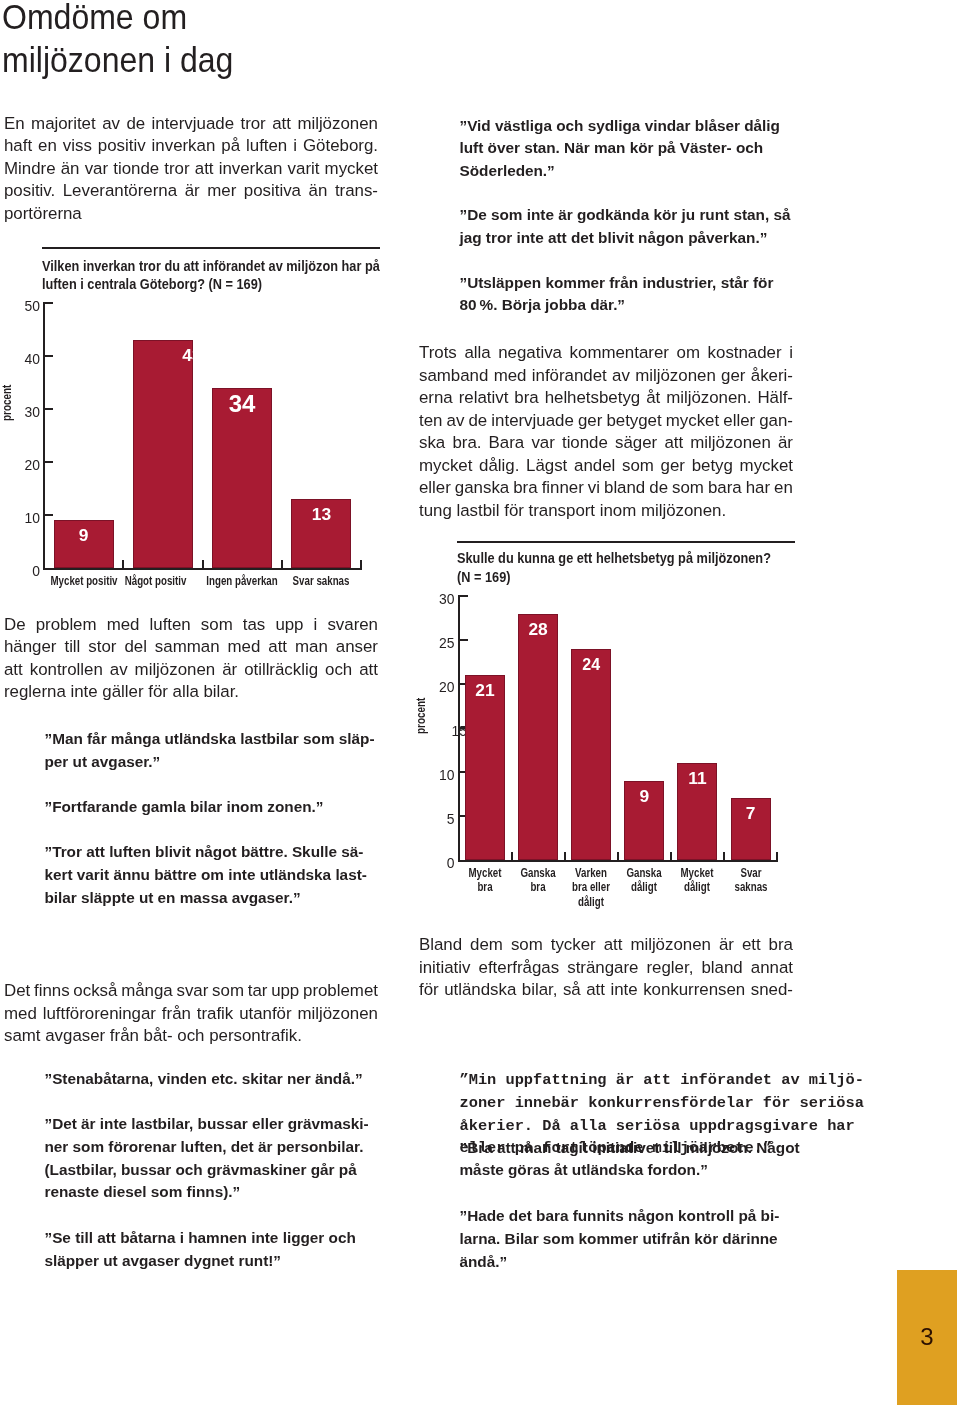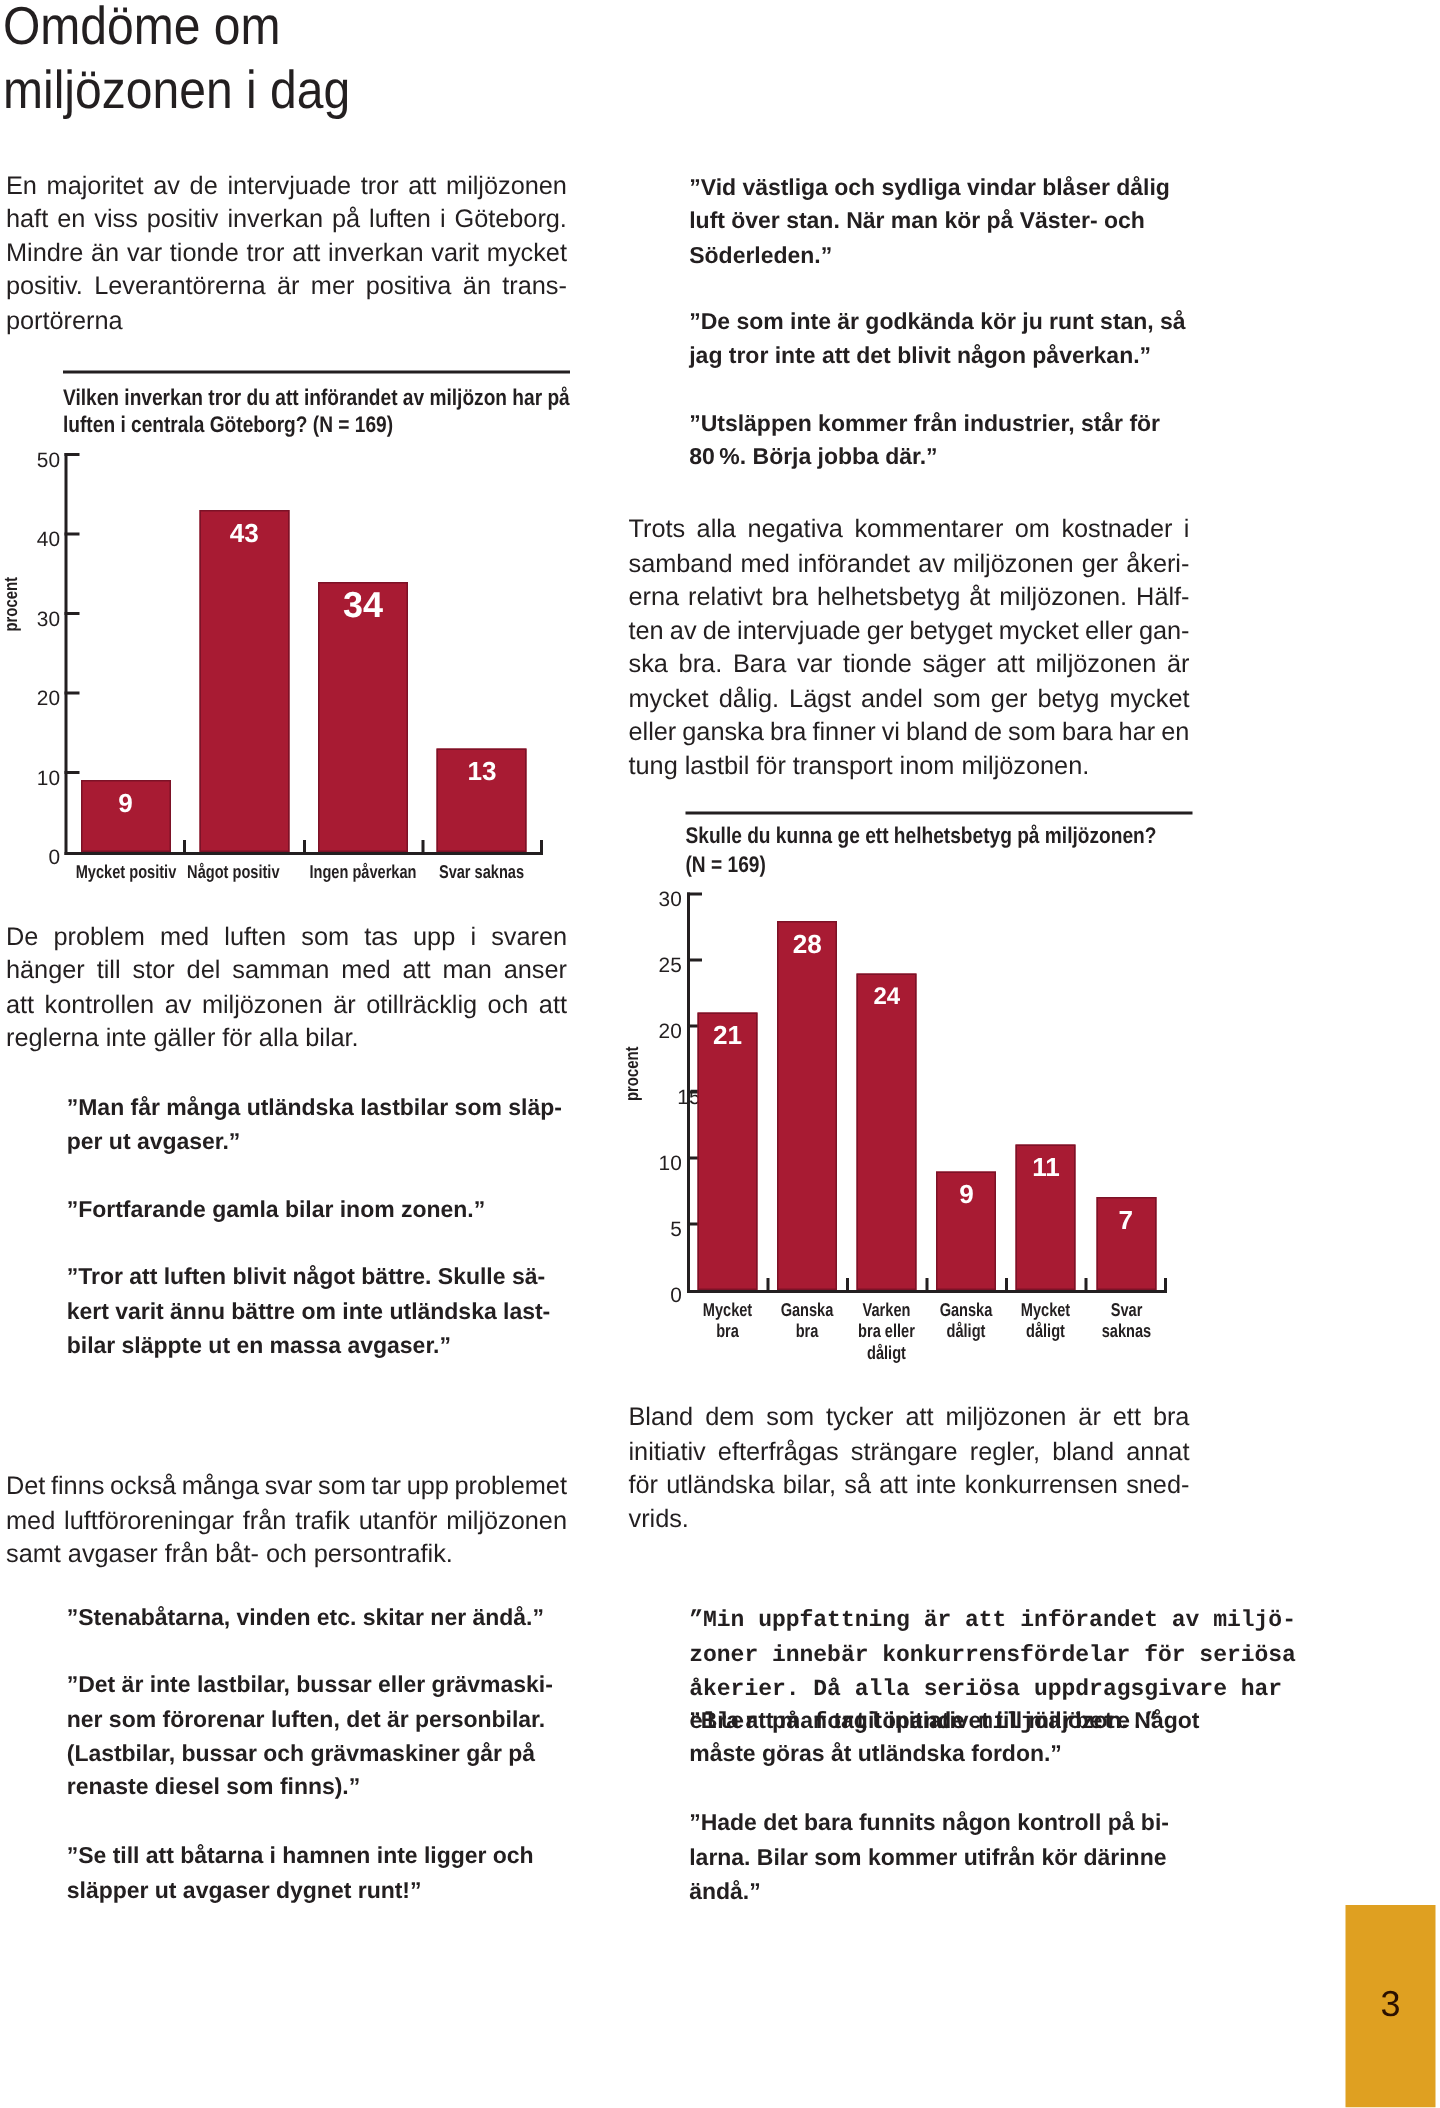"43" div.barlabel { padding-left: none -> 29px }
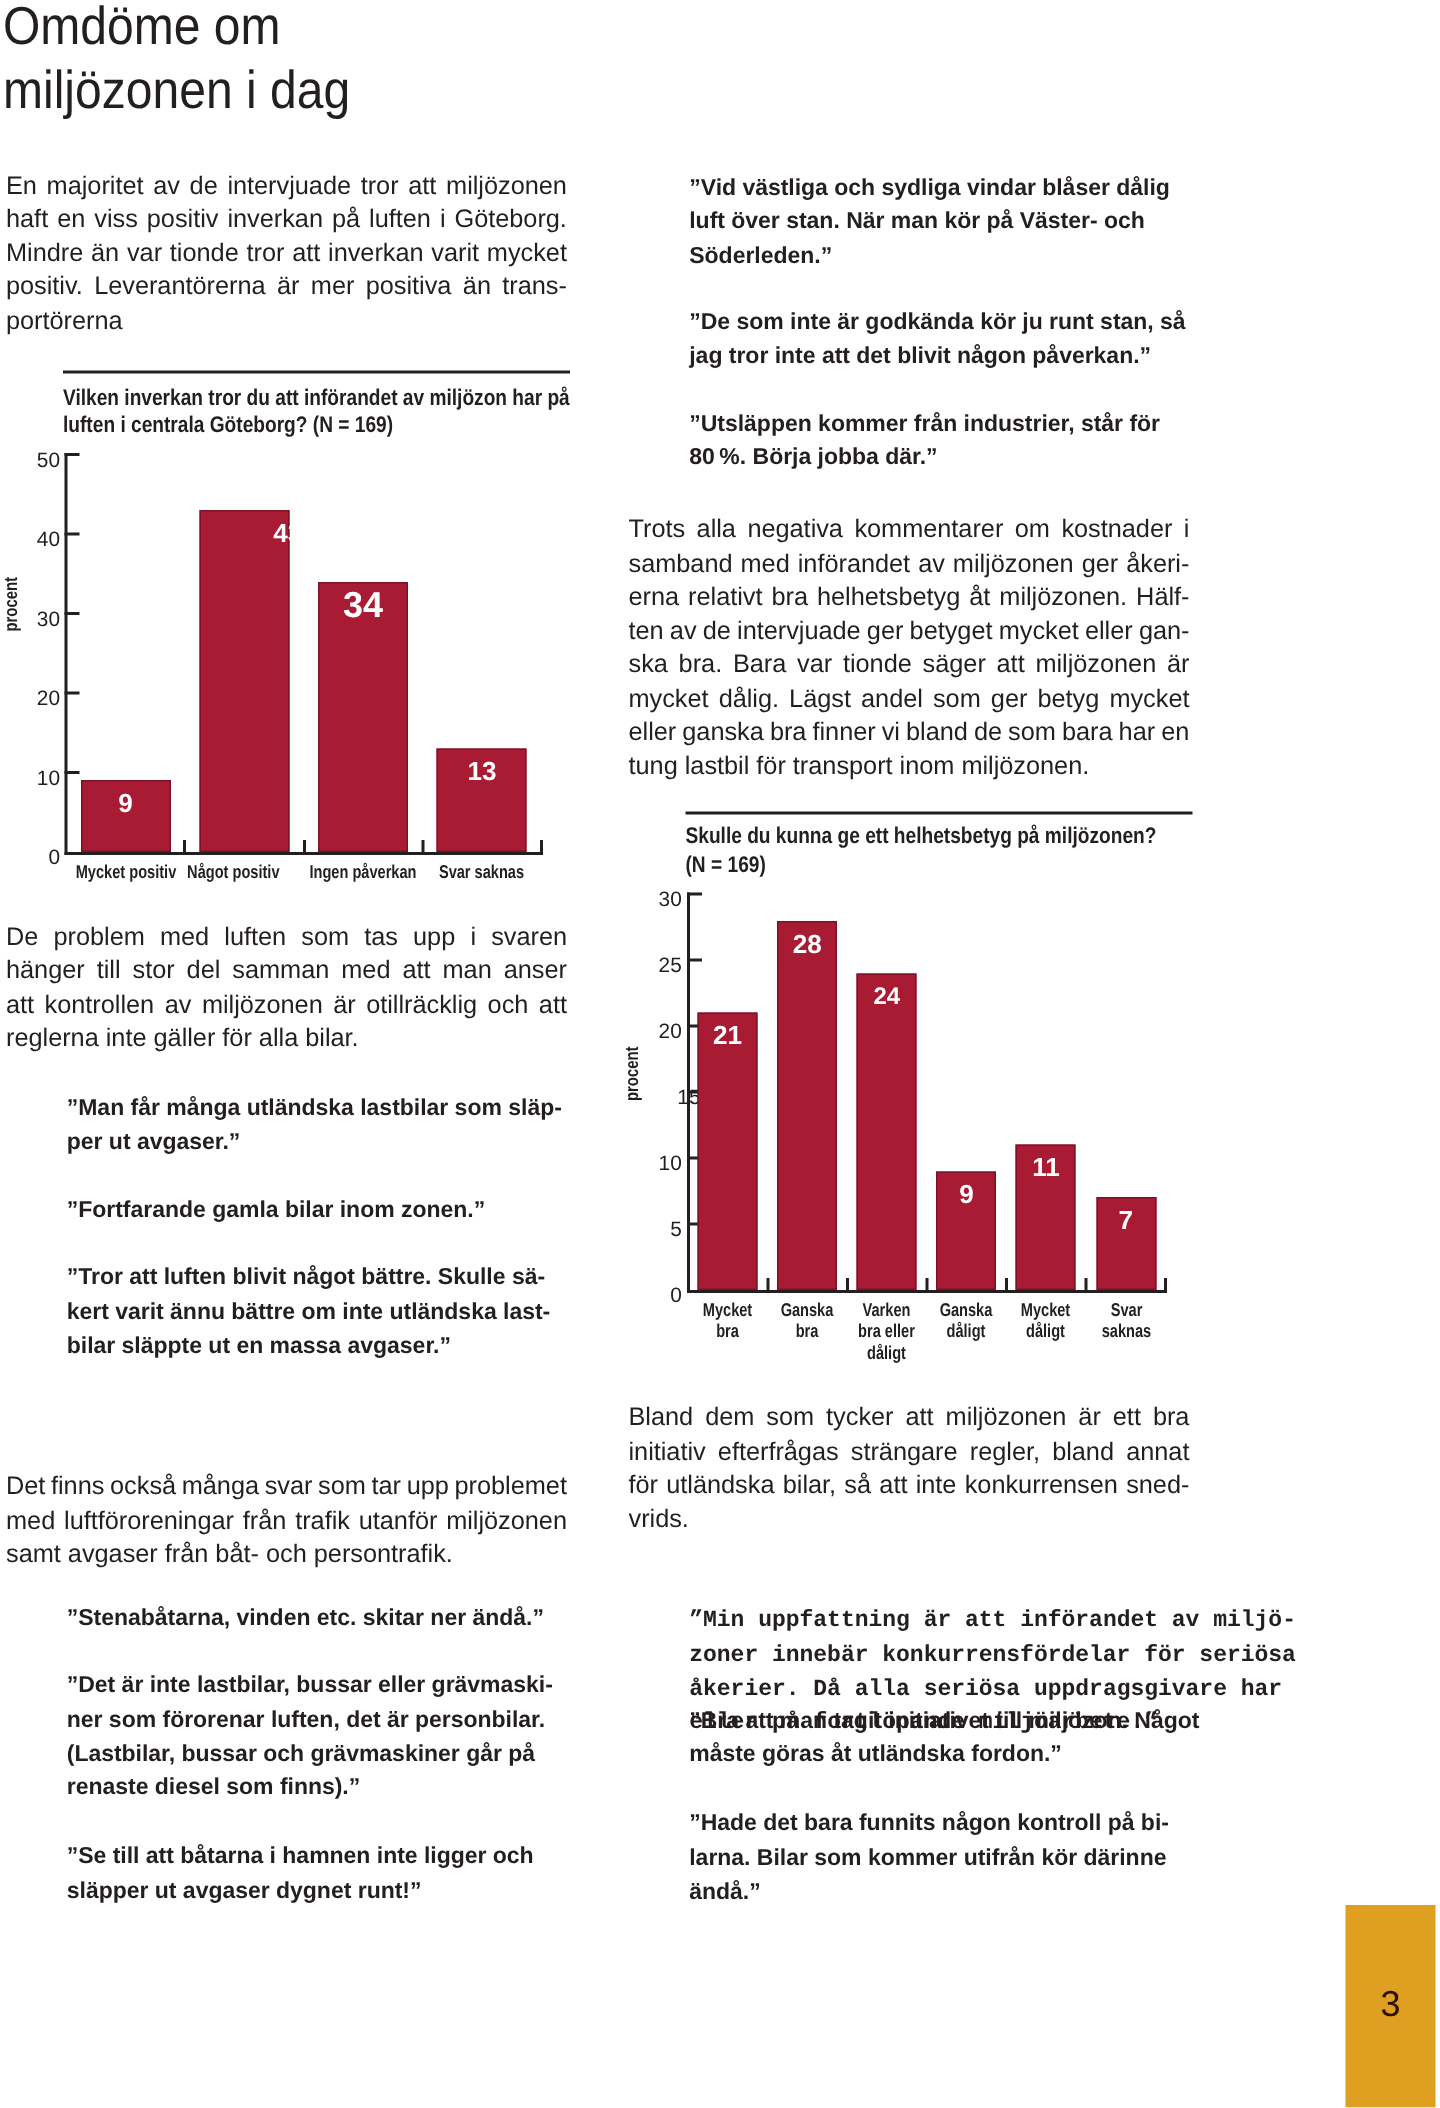"vrids." div.tline { html: <div><span>vrids.</span></div> -> none }
